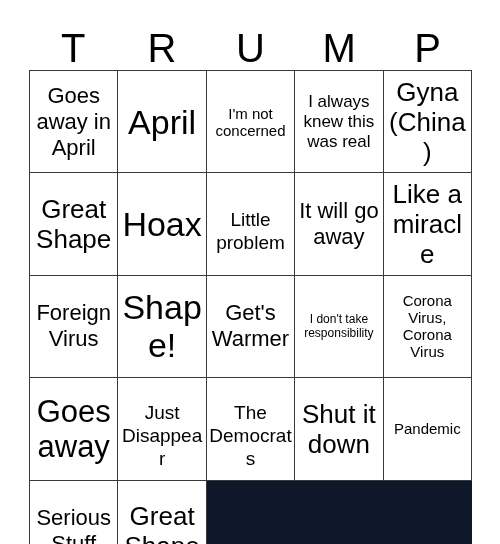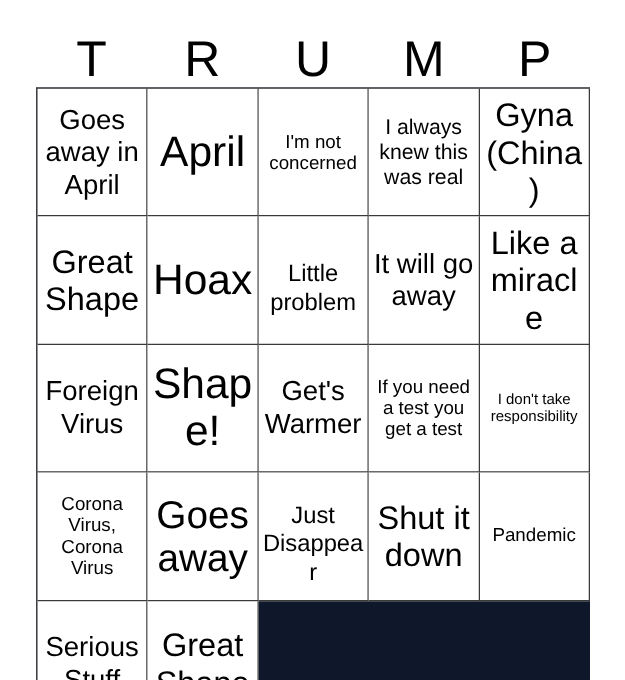"If you need a test" div.bingo-cell { html: <div> <span>If you need a test you get a test</span> </div> -> none }
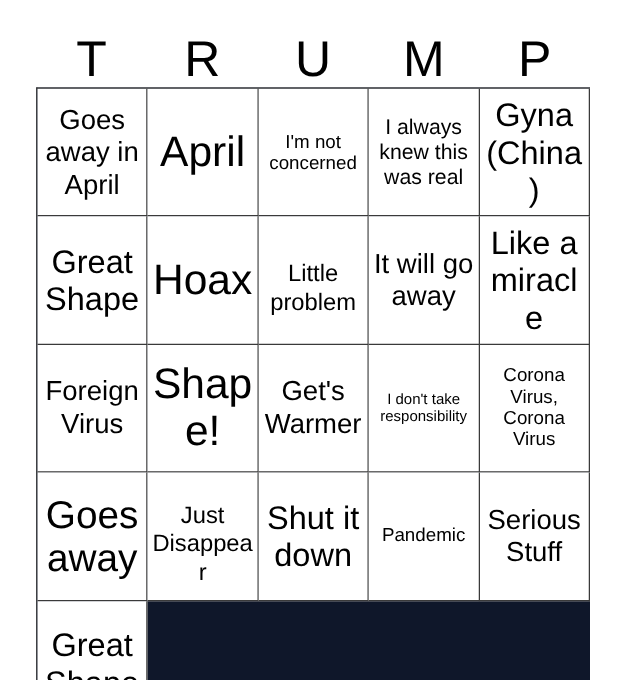"The Democrats" div.bingo-cell { html: none -> <div> <span>The Democrats</span> </div> }
